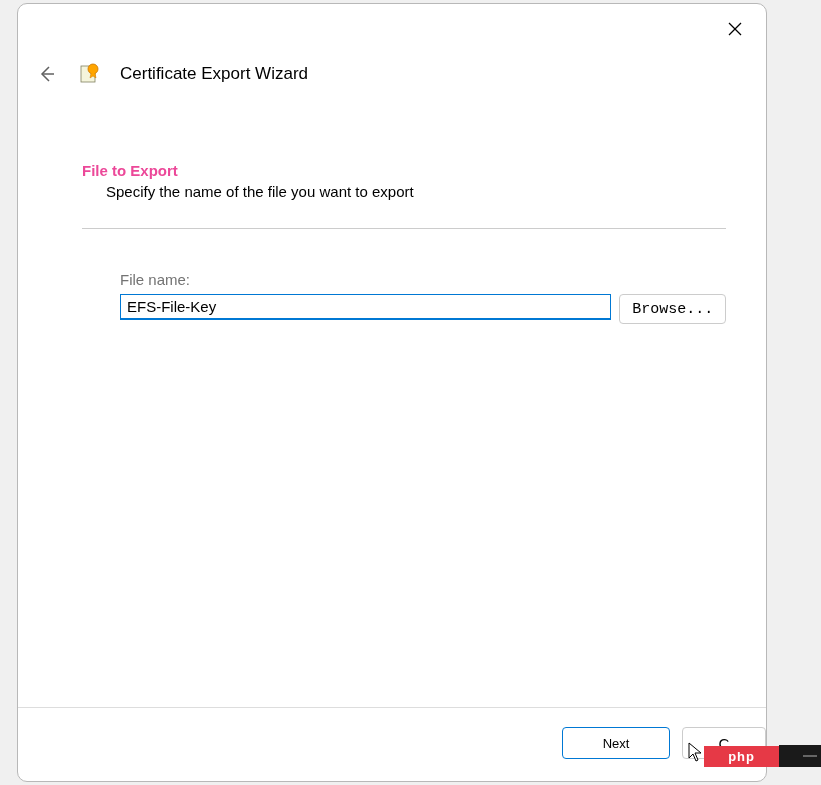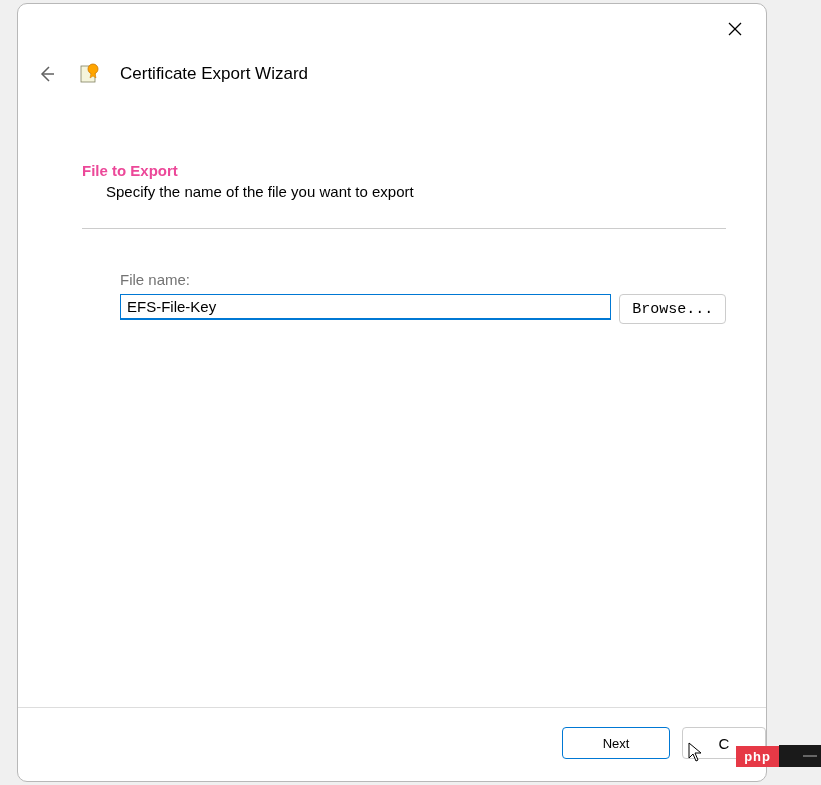"php" .php-red { padding: 3px 8px -> 3px 24px }
